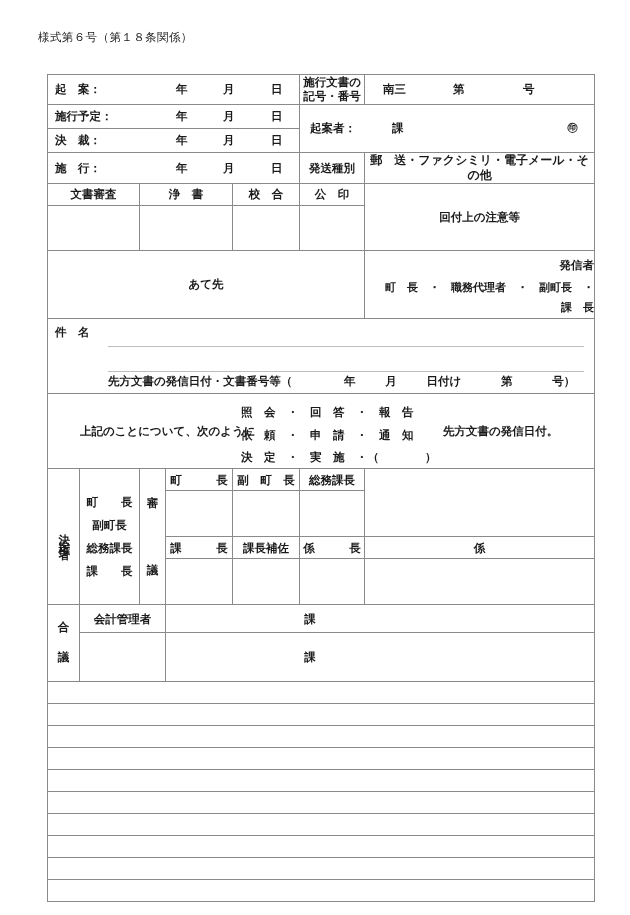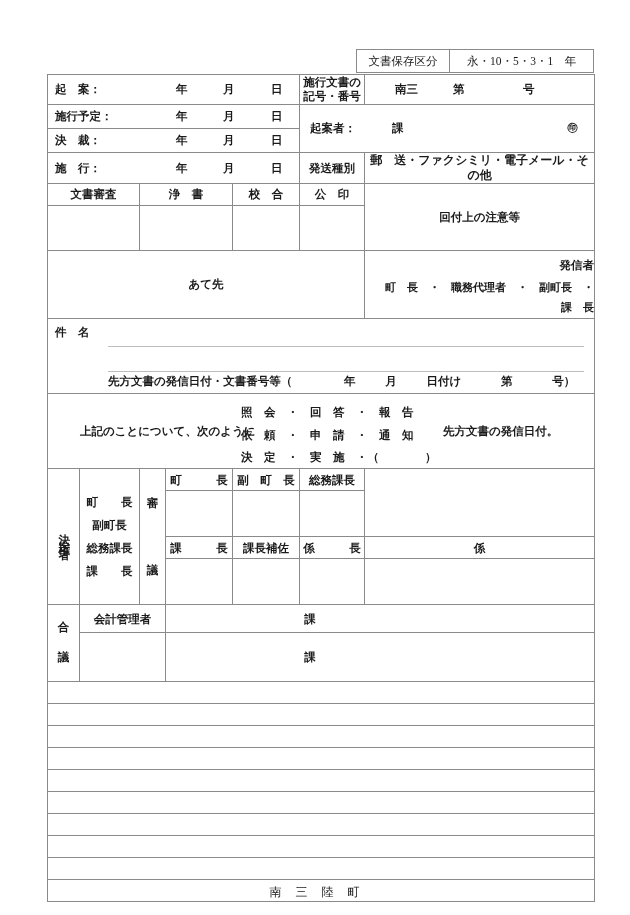"様式第６号（第１８条関係）" div.form-no { html: none -> <div>様式第６号（第１８条関係）</div> }
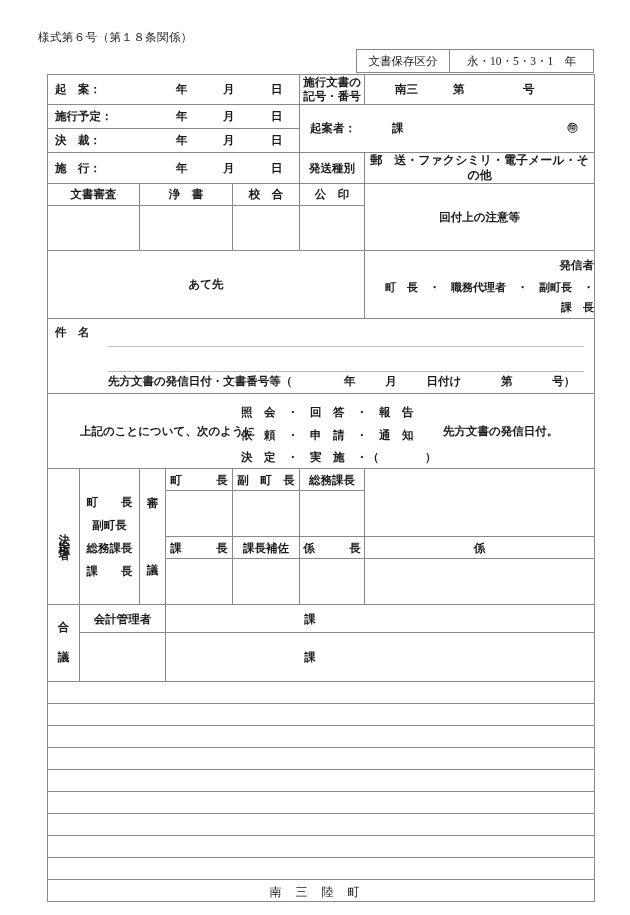"文書保存区分" table.grid { html: <table> <colgroup> <col> <col> </colgroup> <tbody> <tr> <td>文書保存区分</td> <td>永・10・5・3・1 年</td> </tr> </tbody> </table> -> none }
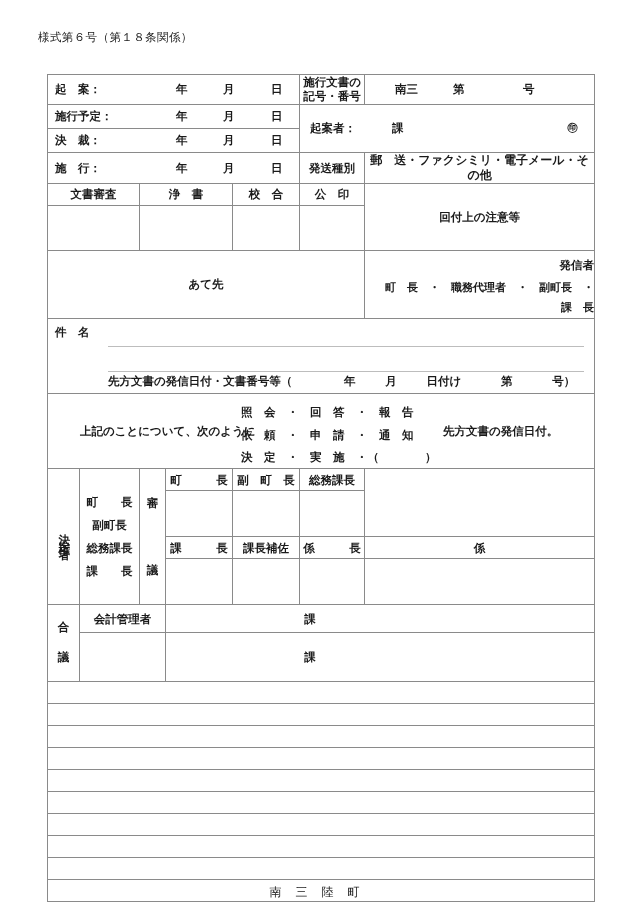"南三" .kigou-row .a { margin-left: 12px -> none }
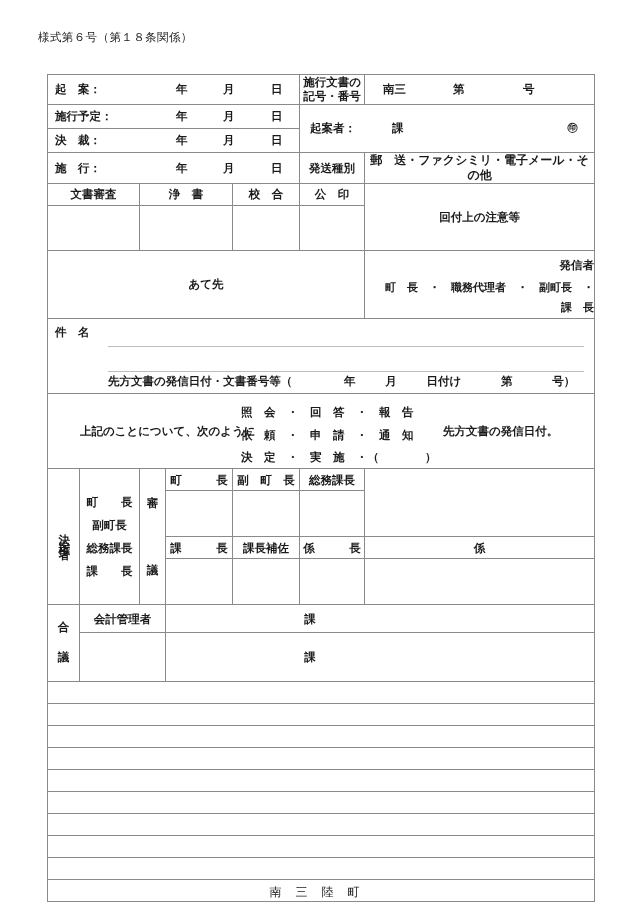"南 三 陸 町" div.footer { html: <div>南 三 陸 町</div> -> none }
